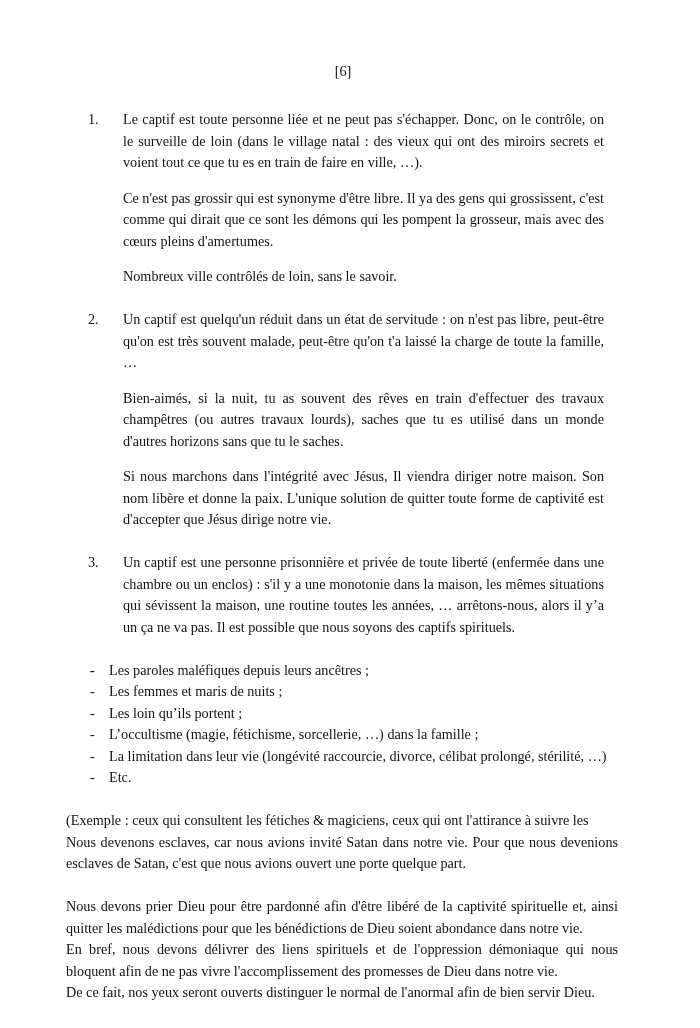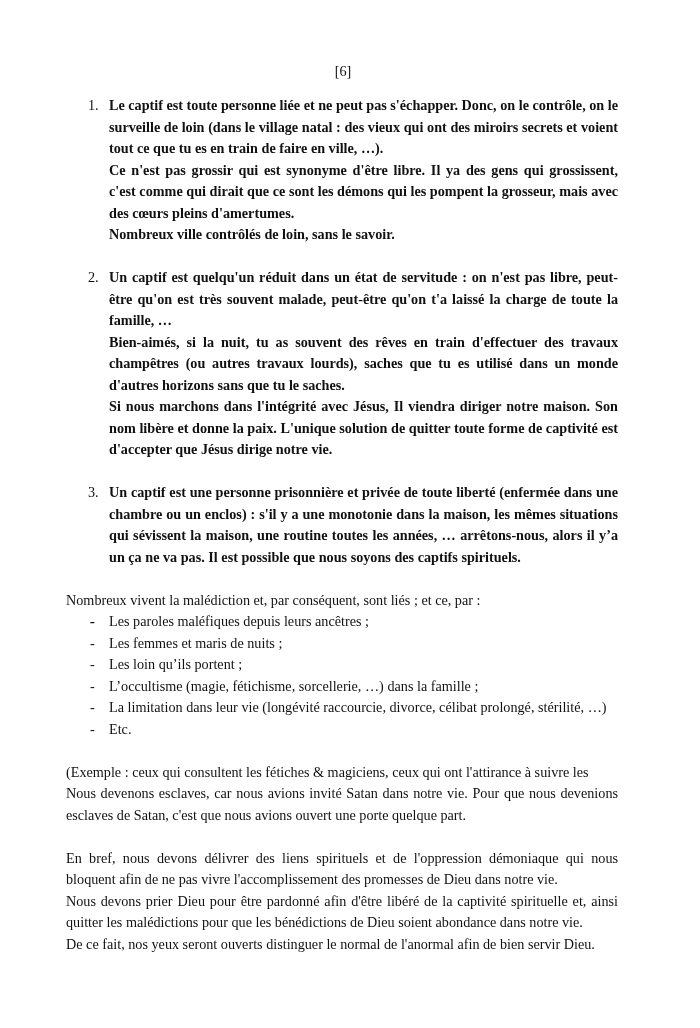"Le captif est toute personne" .numbered li p { font-weight: bold -> none; margin: 0 -> 14px }
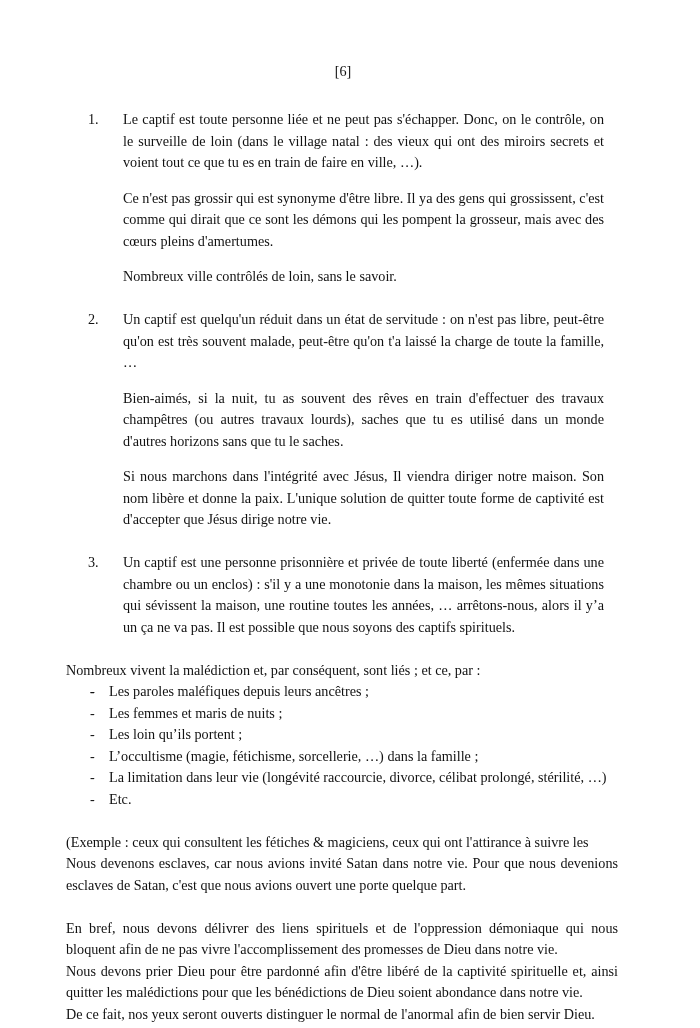"Nombreux vivent la malédiction et," p.para { html: <p>Nombreux vivent la malédiction et, par conséquent, sont liés ; et ce, par :</p> -> none }
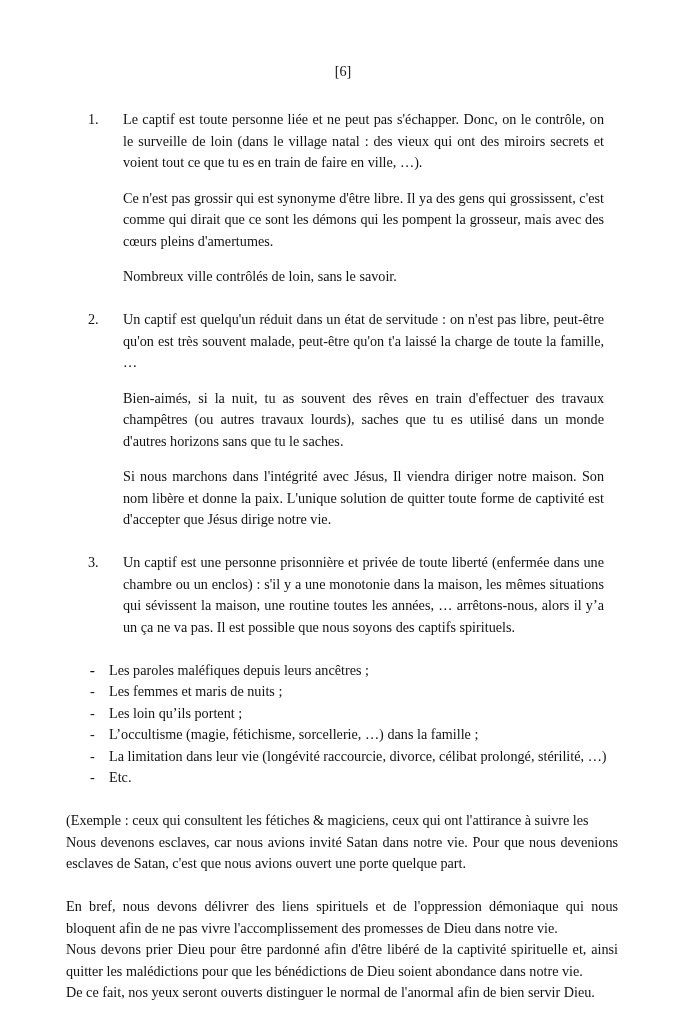"En bref, nous devons délivrer" p { order: before "Nous devons prier Dieu pour" -> after "Nous devons prier Dieu pour" }
